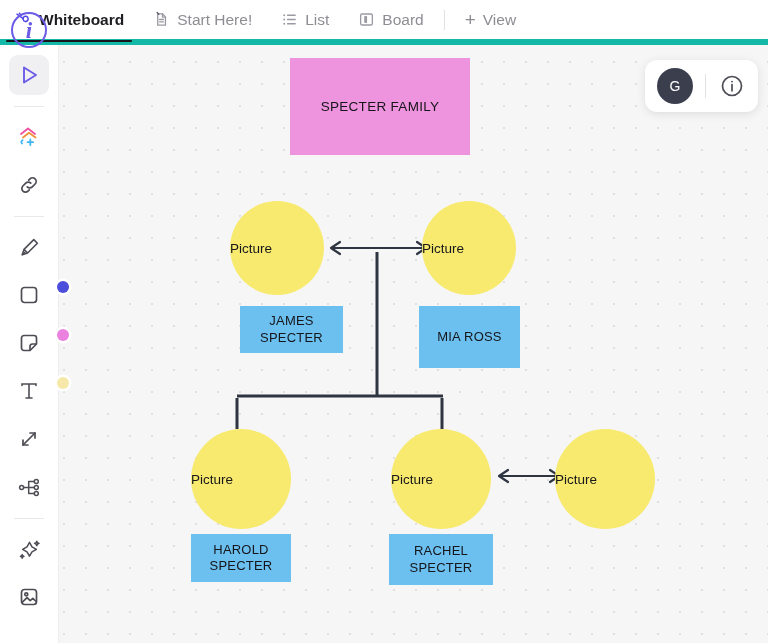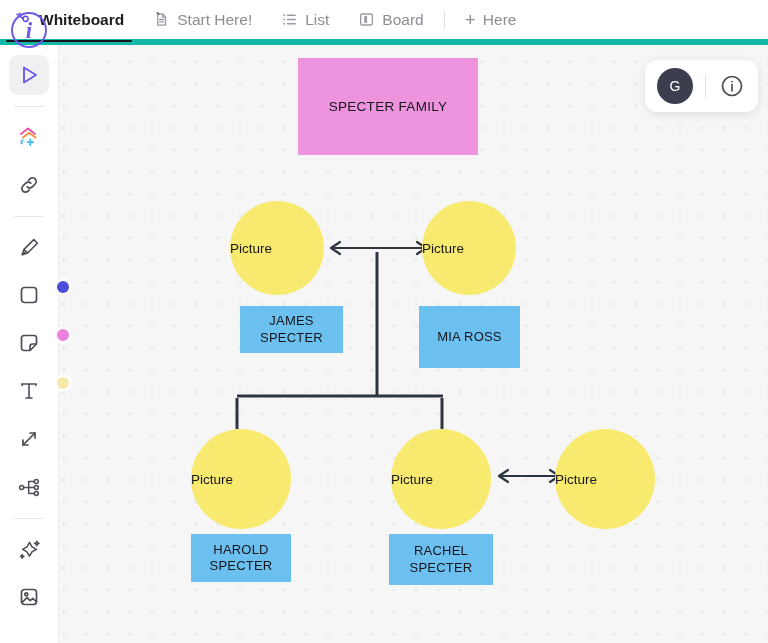"Here" span { text: Here -> View }
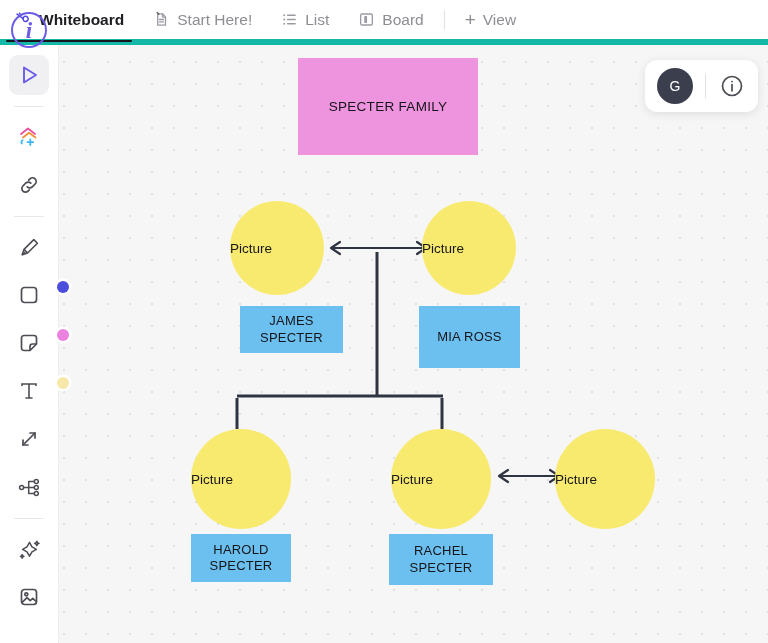"SPECTER FAMILY" div.shape { left: 298px -> 290px }
